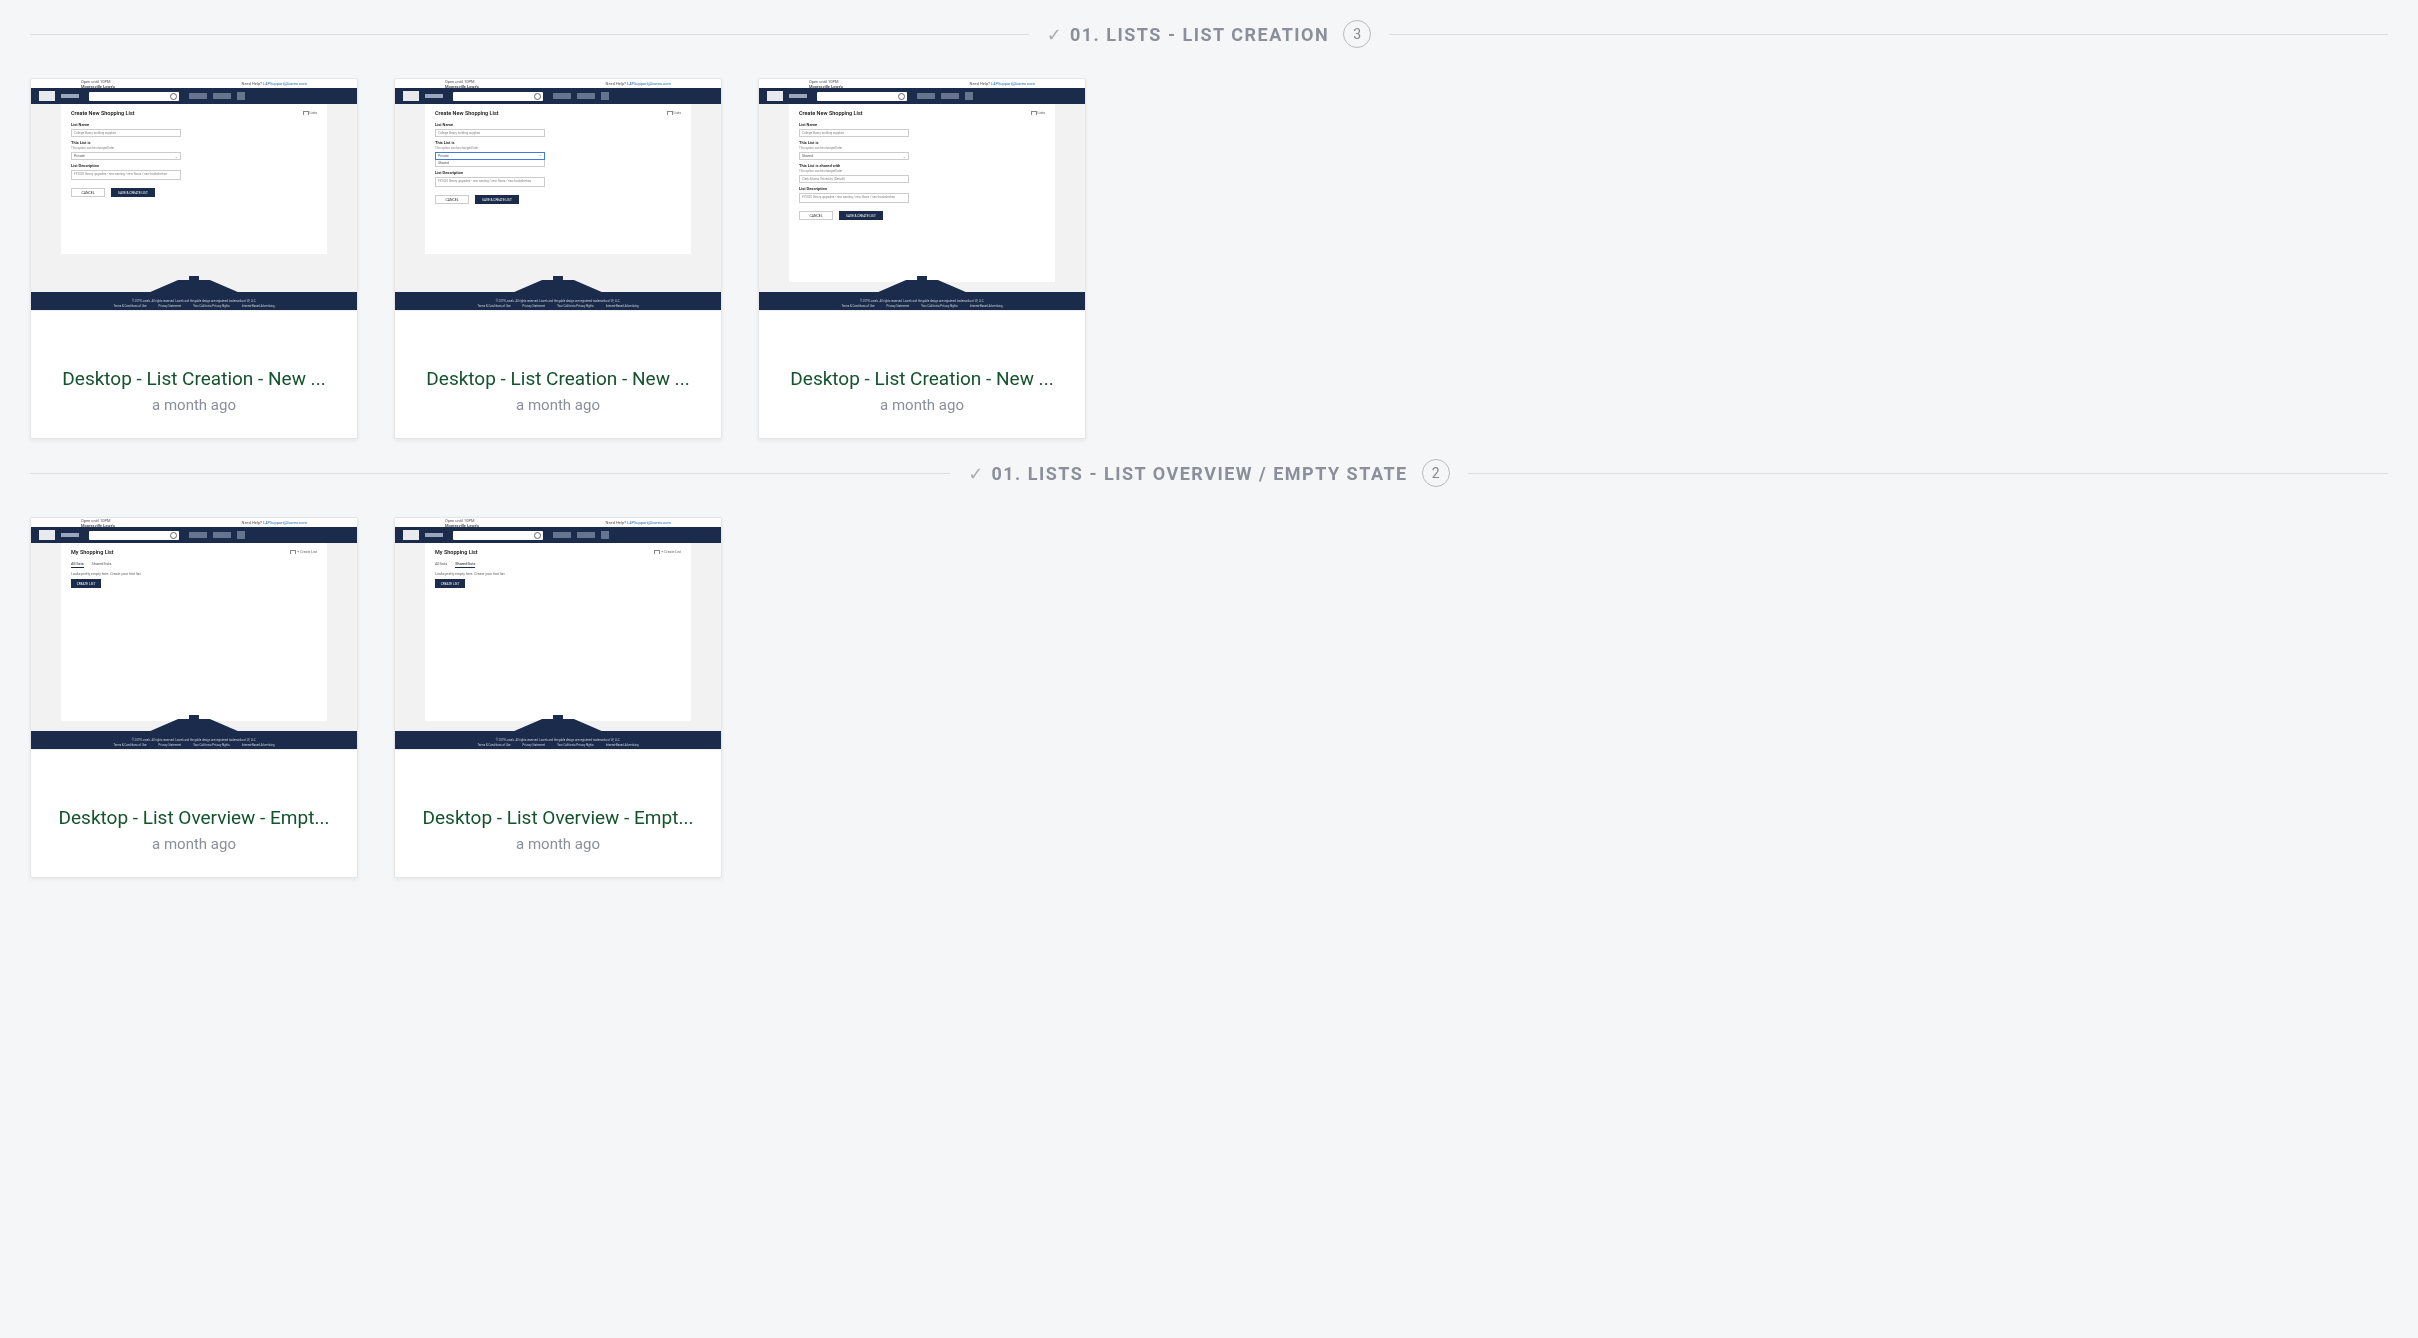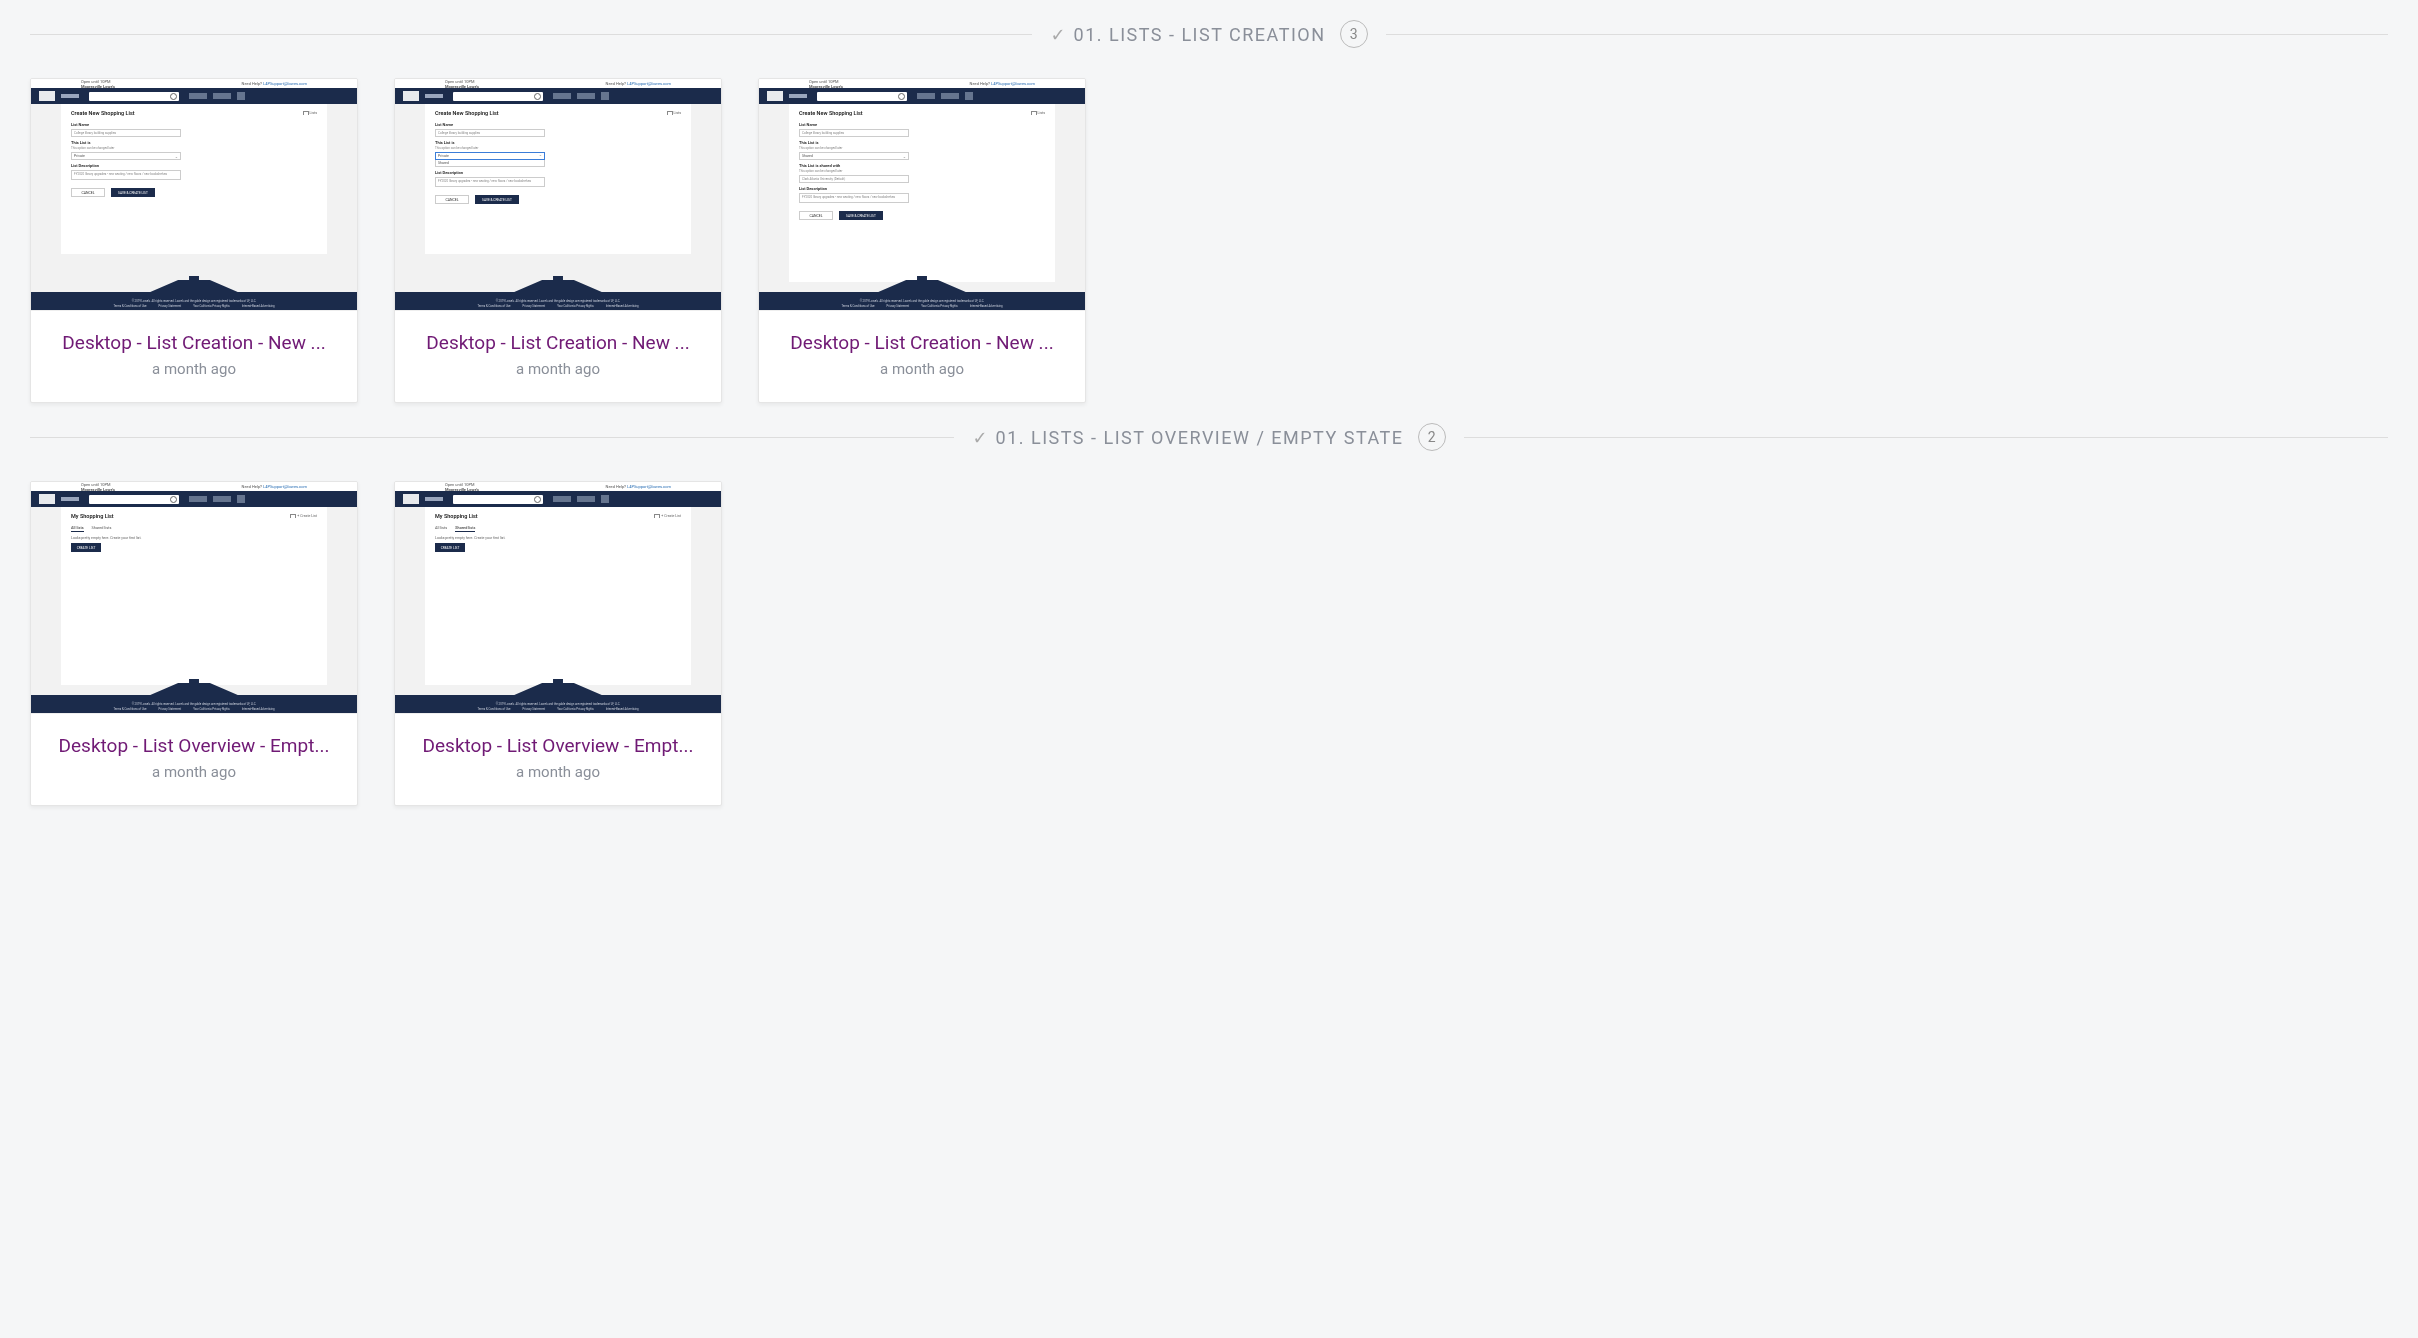"01. LISTS - LIST CREATION" .section-divider .title { font-weight: 400 -> 700 }
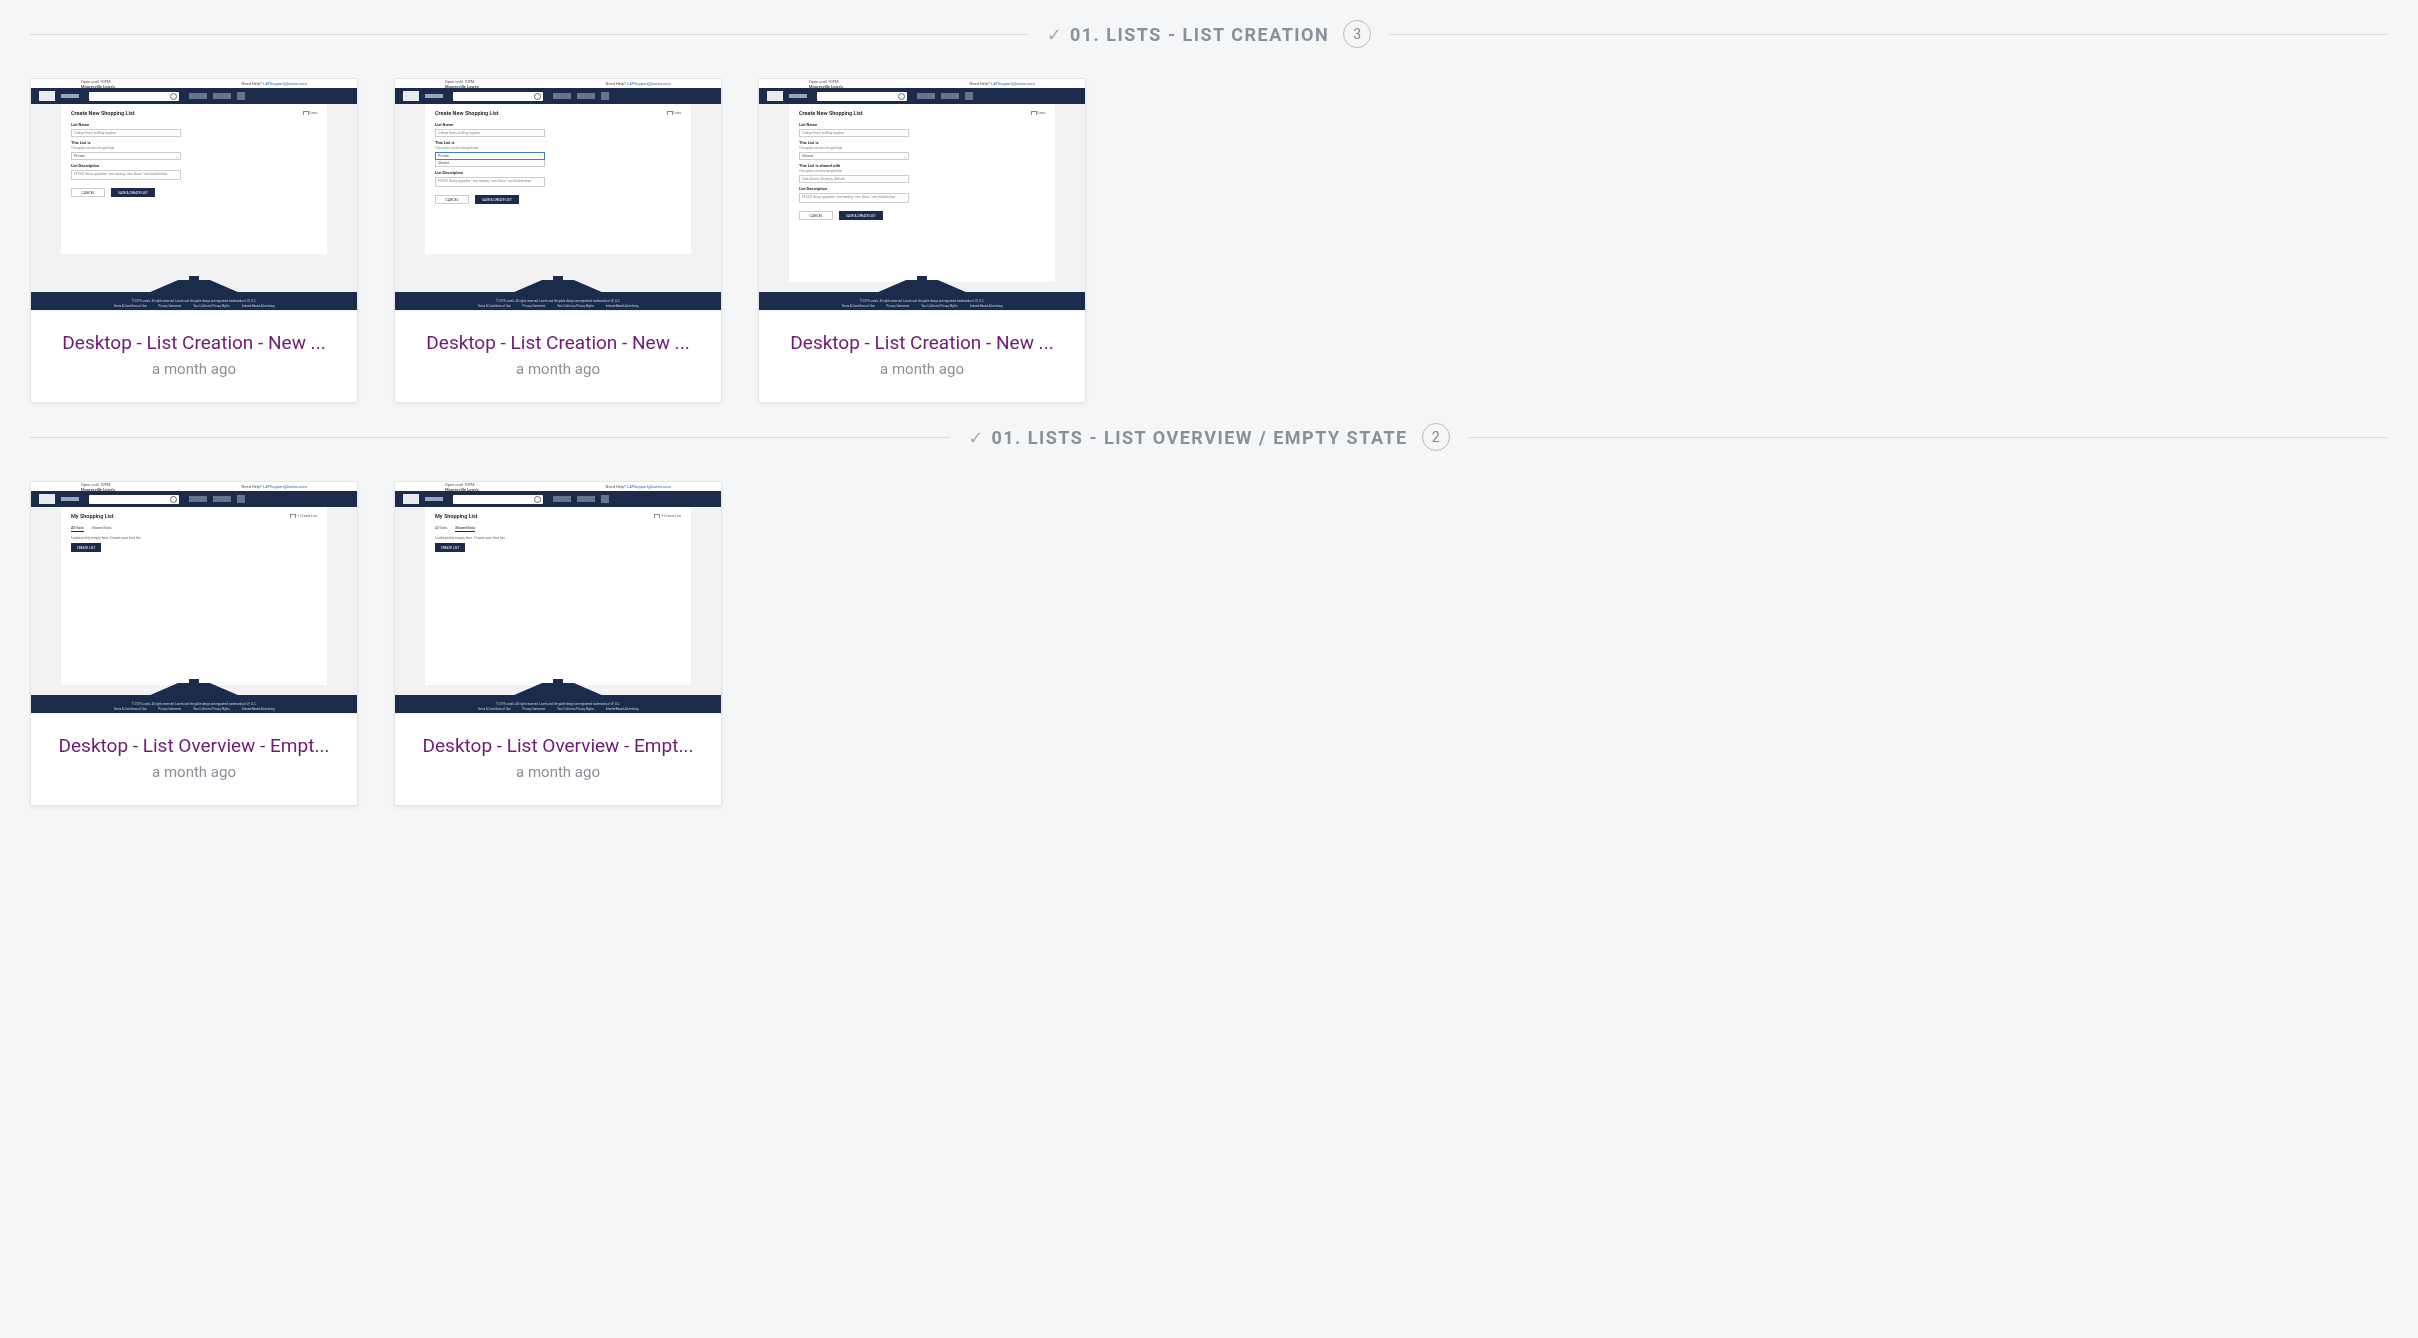"Desktop - List Creation -" .card-title { color: #701a75 -> #14532d; margin-top: none -> 36px }
